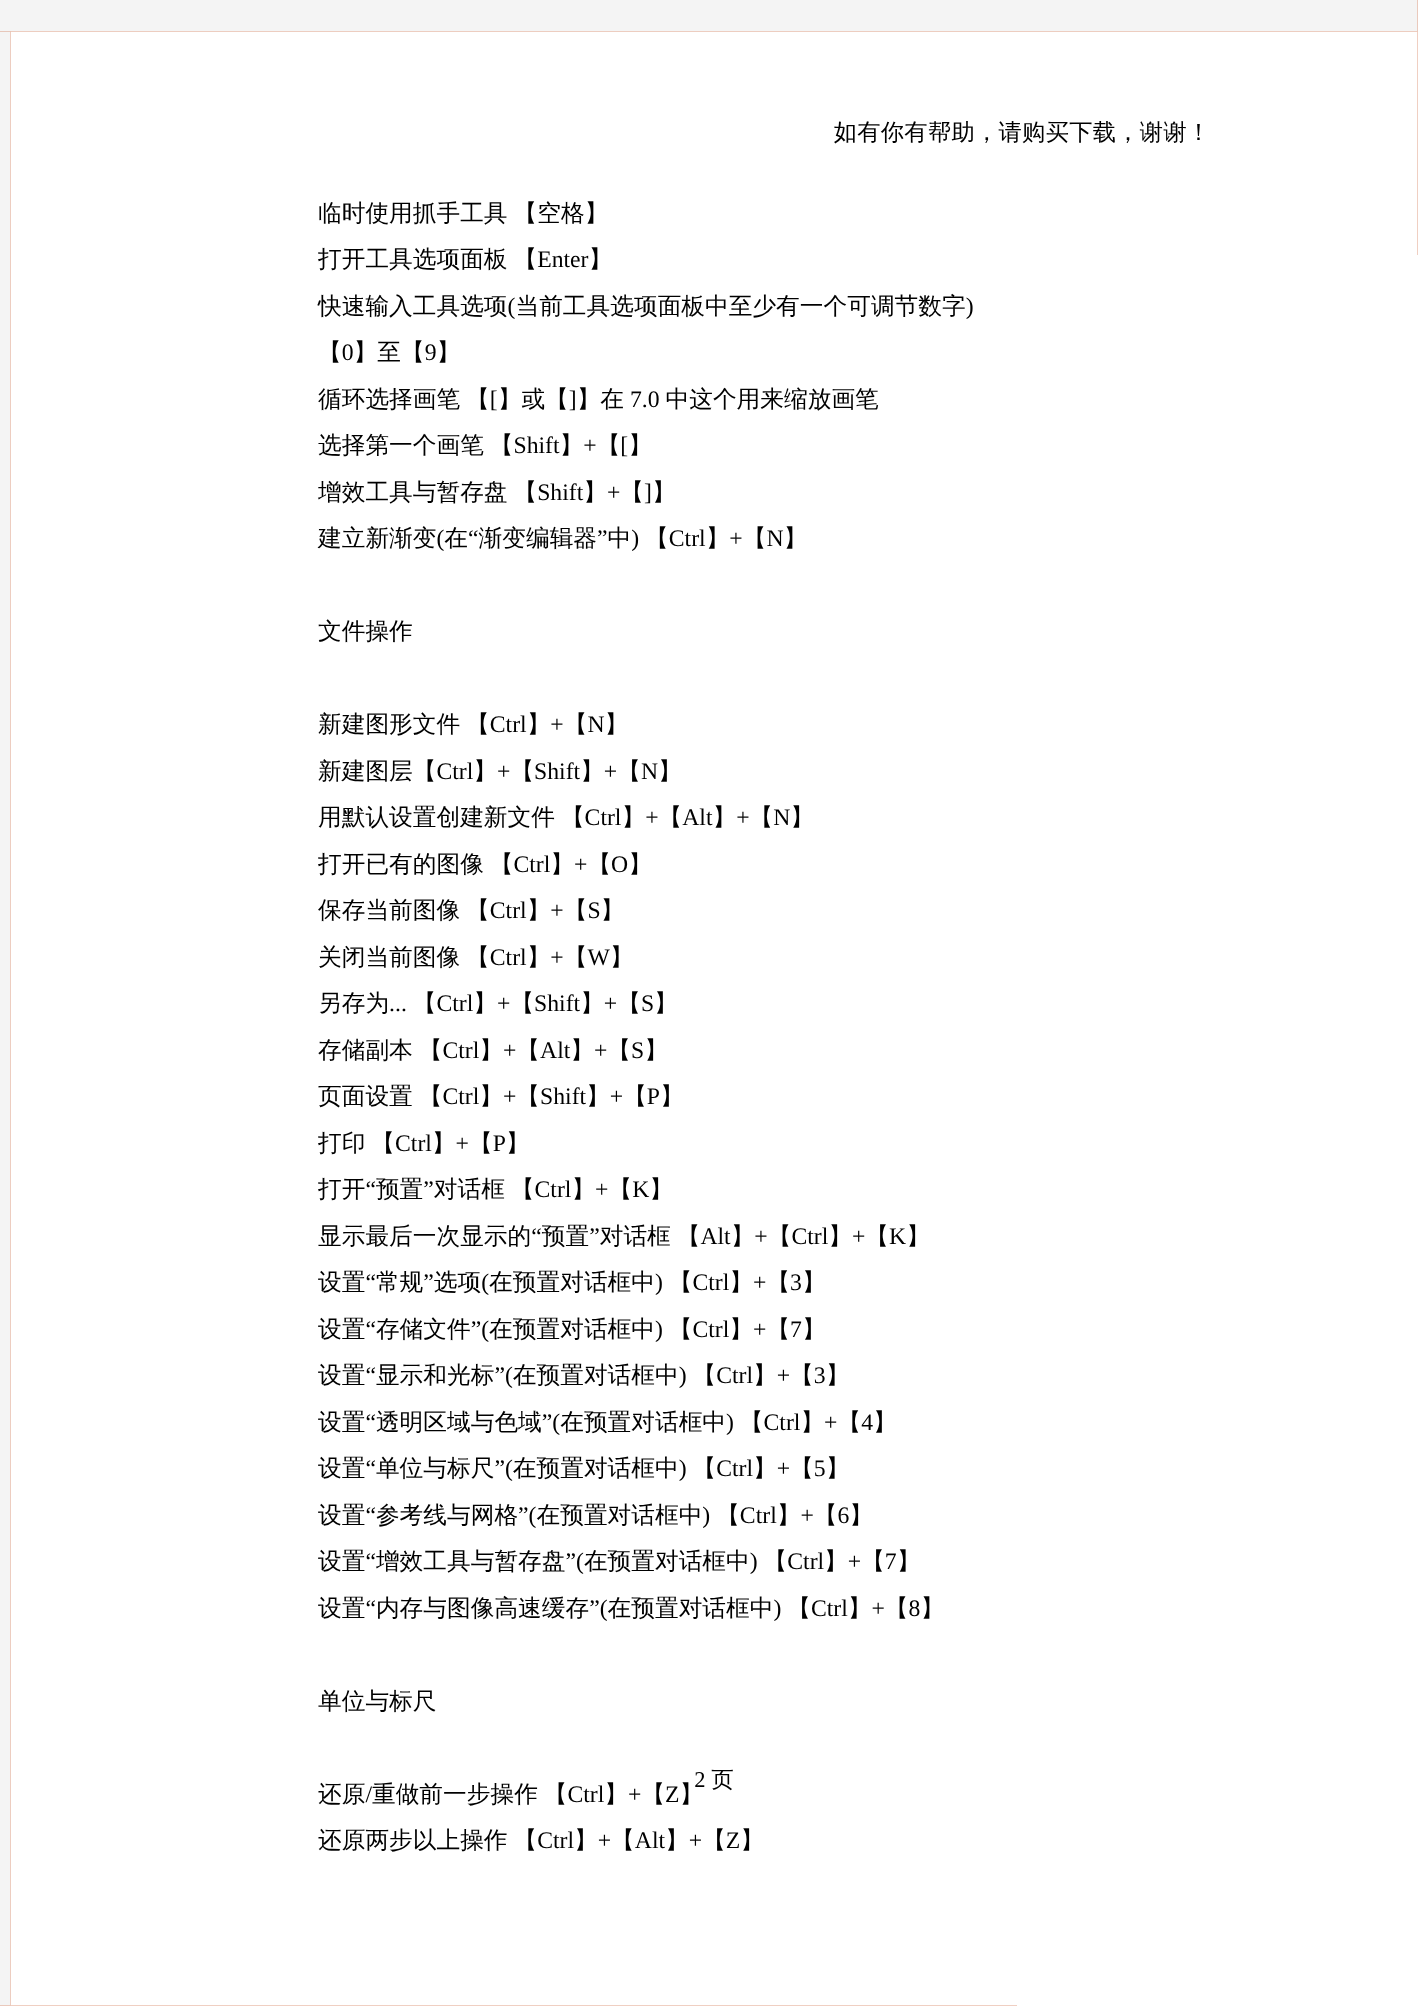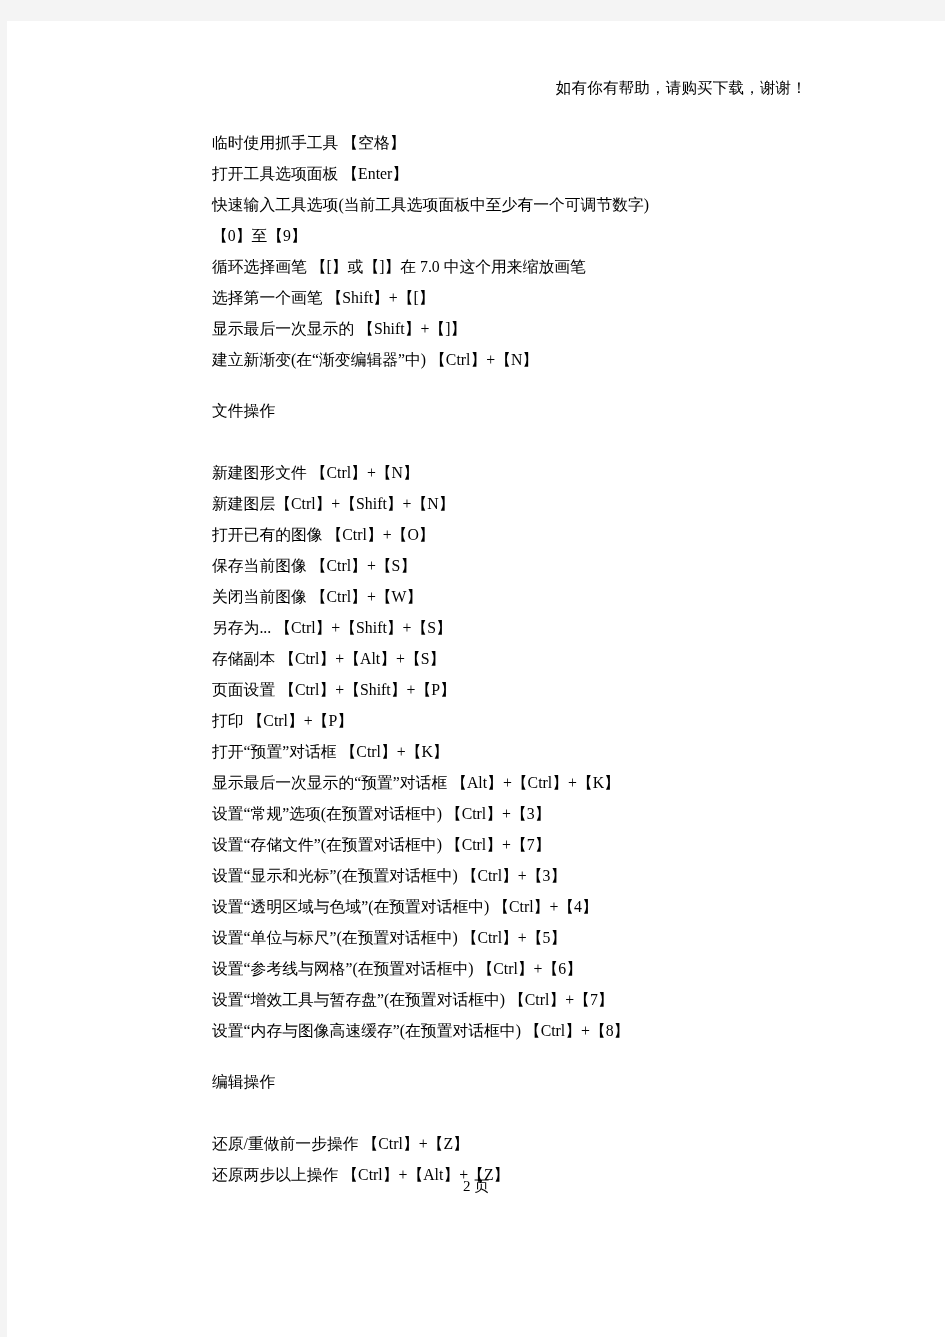"显示最后一次显示的 【Shift】+【]】" div.line { text: 显示最后一次显示的 -> 增效工具与暂存盘 }
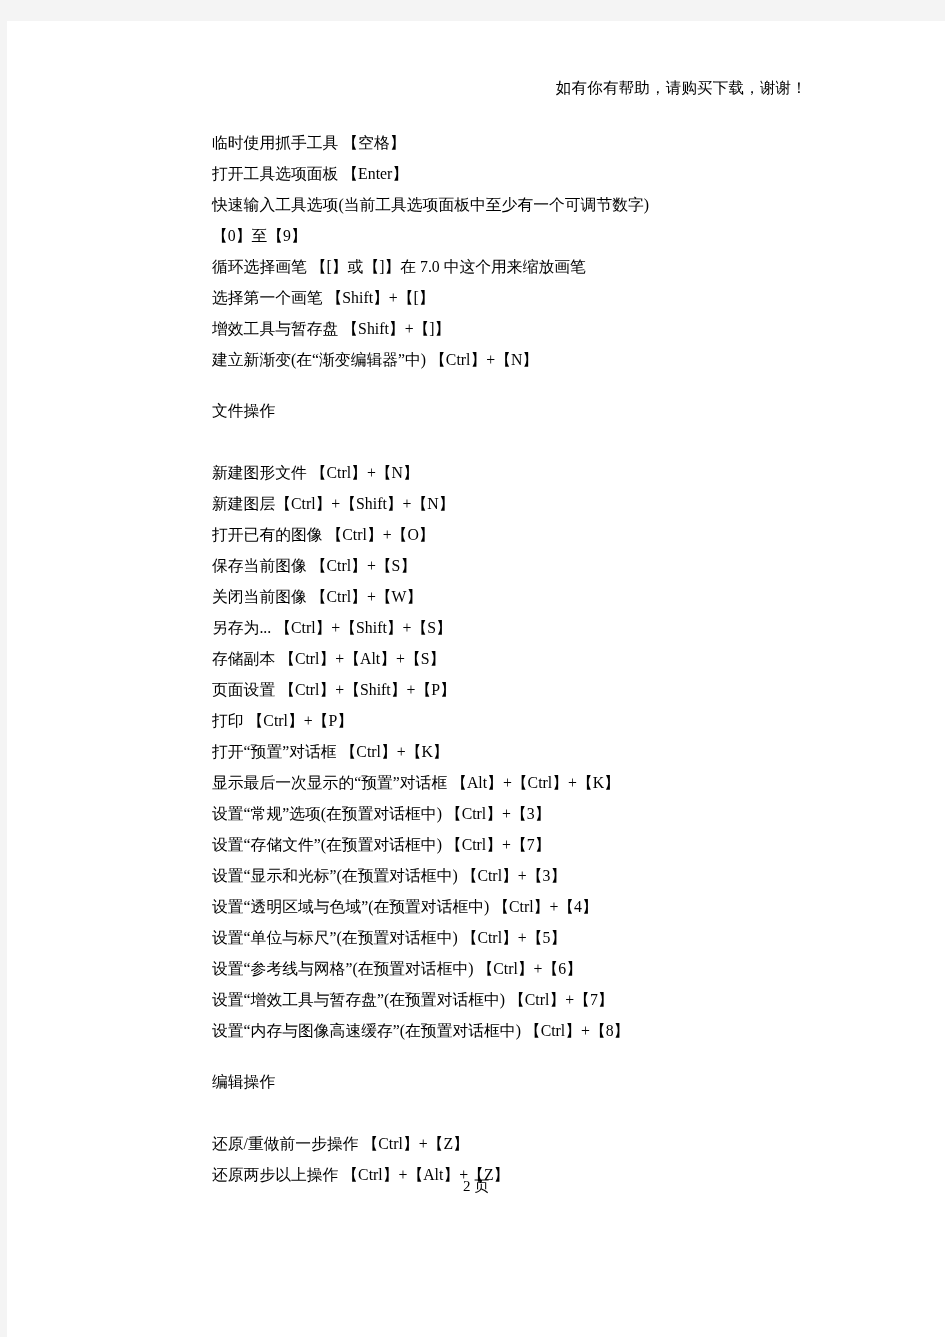"文件操作" .section-heading { margin-top: 20px -> 31px }
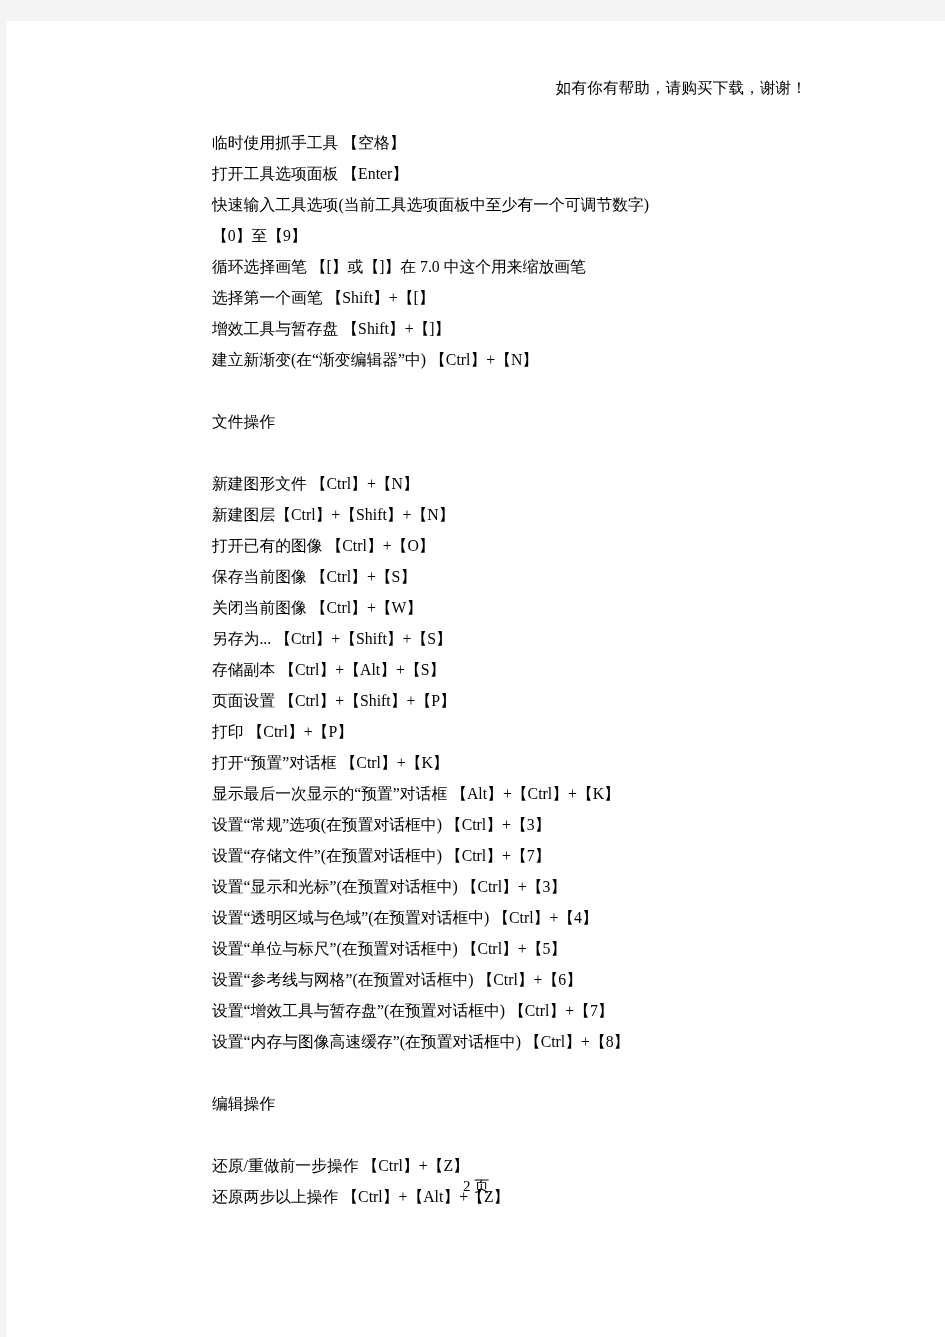"用默认设置创建新文件 【Ctrl】+【Alt】+【N】" div.line { html: none -> <div>用默认设置创建新文件 【Ctrl】+【Alt】+【N】</div> }
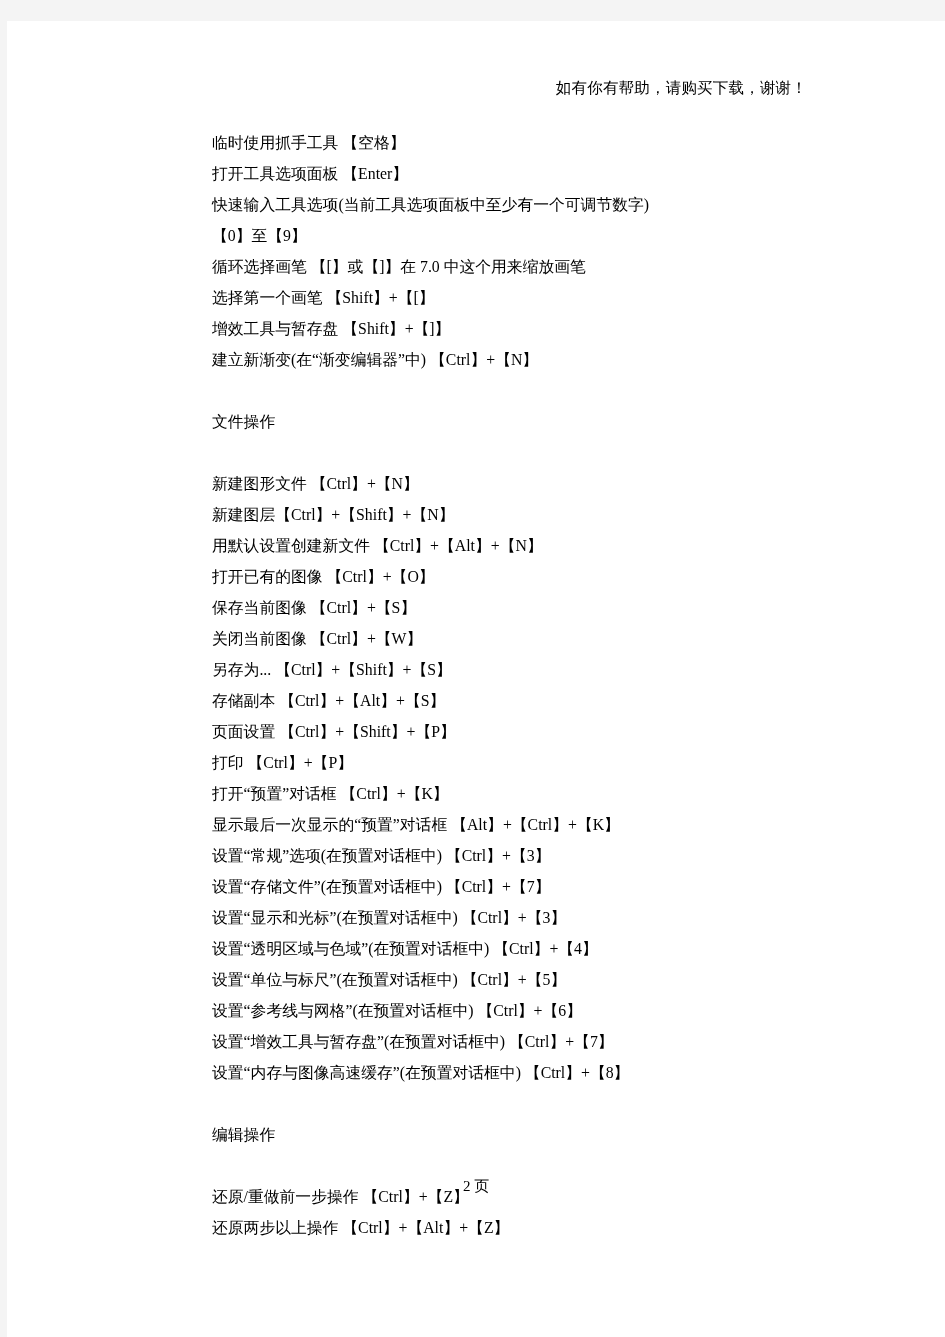"编辑操作" div.line { text: 编辑操作 -> 单位与标尺 }
